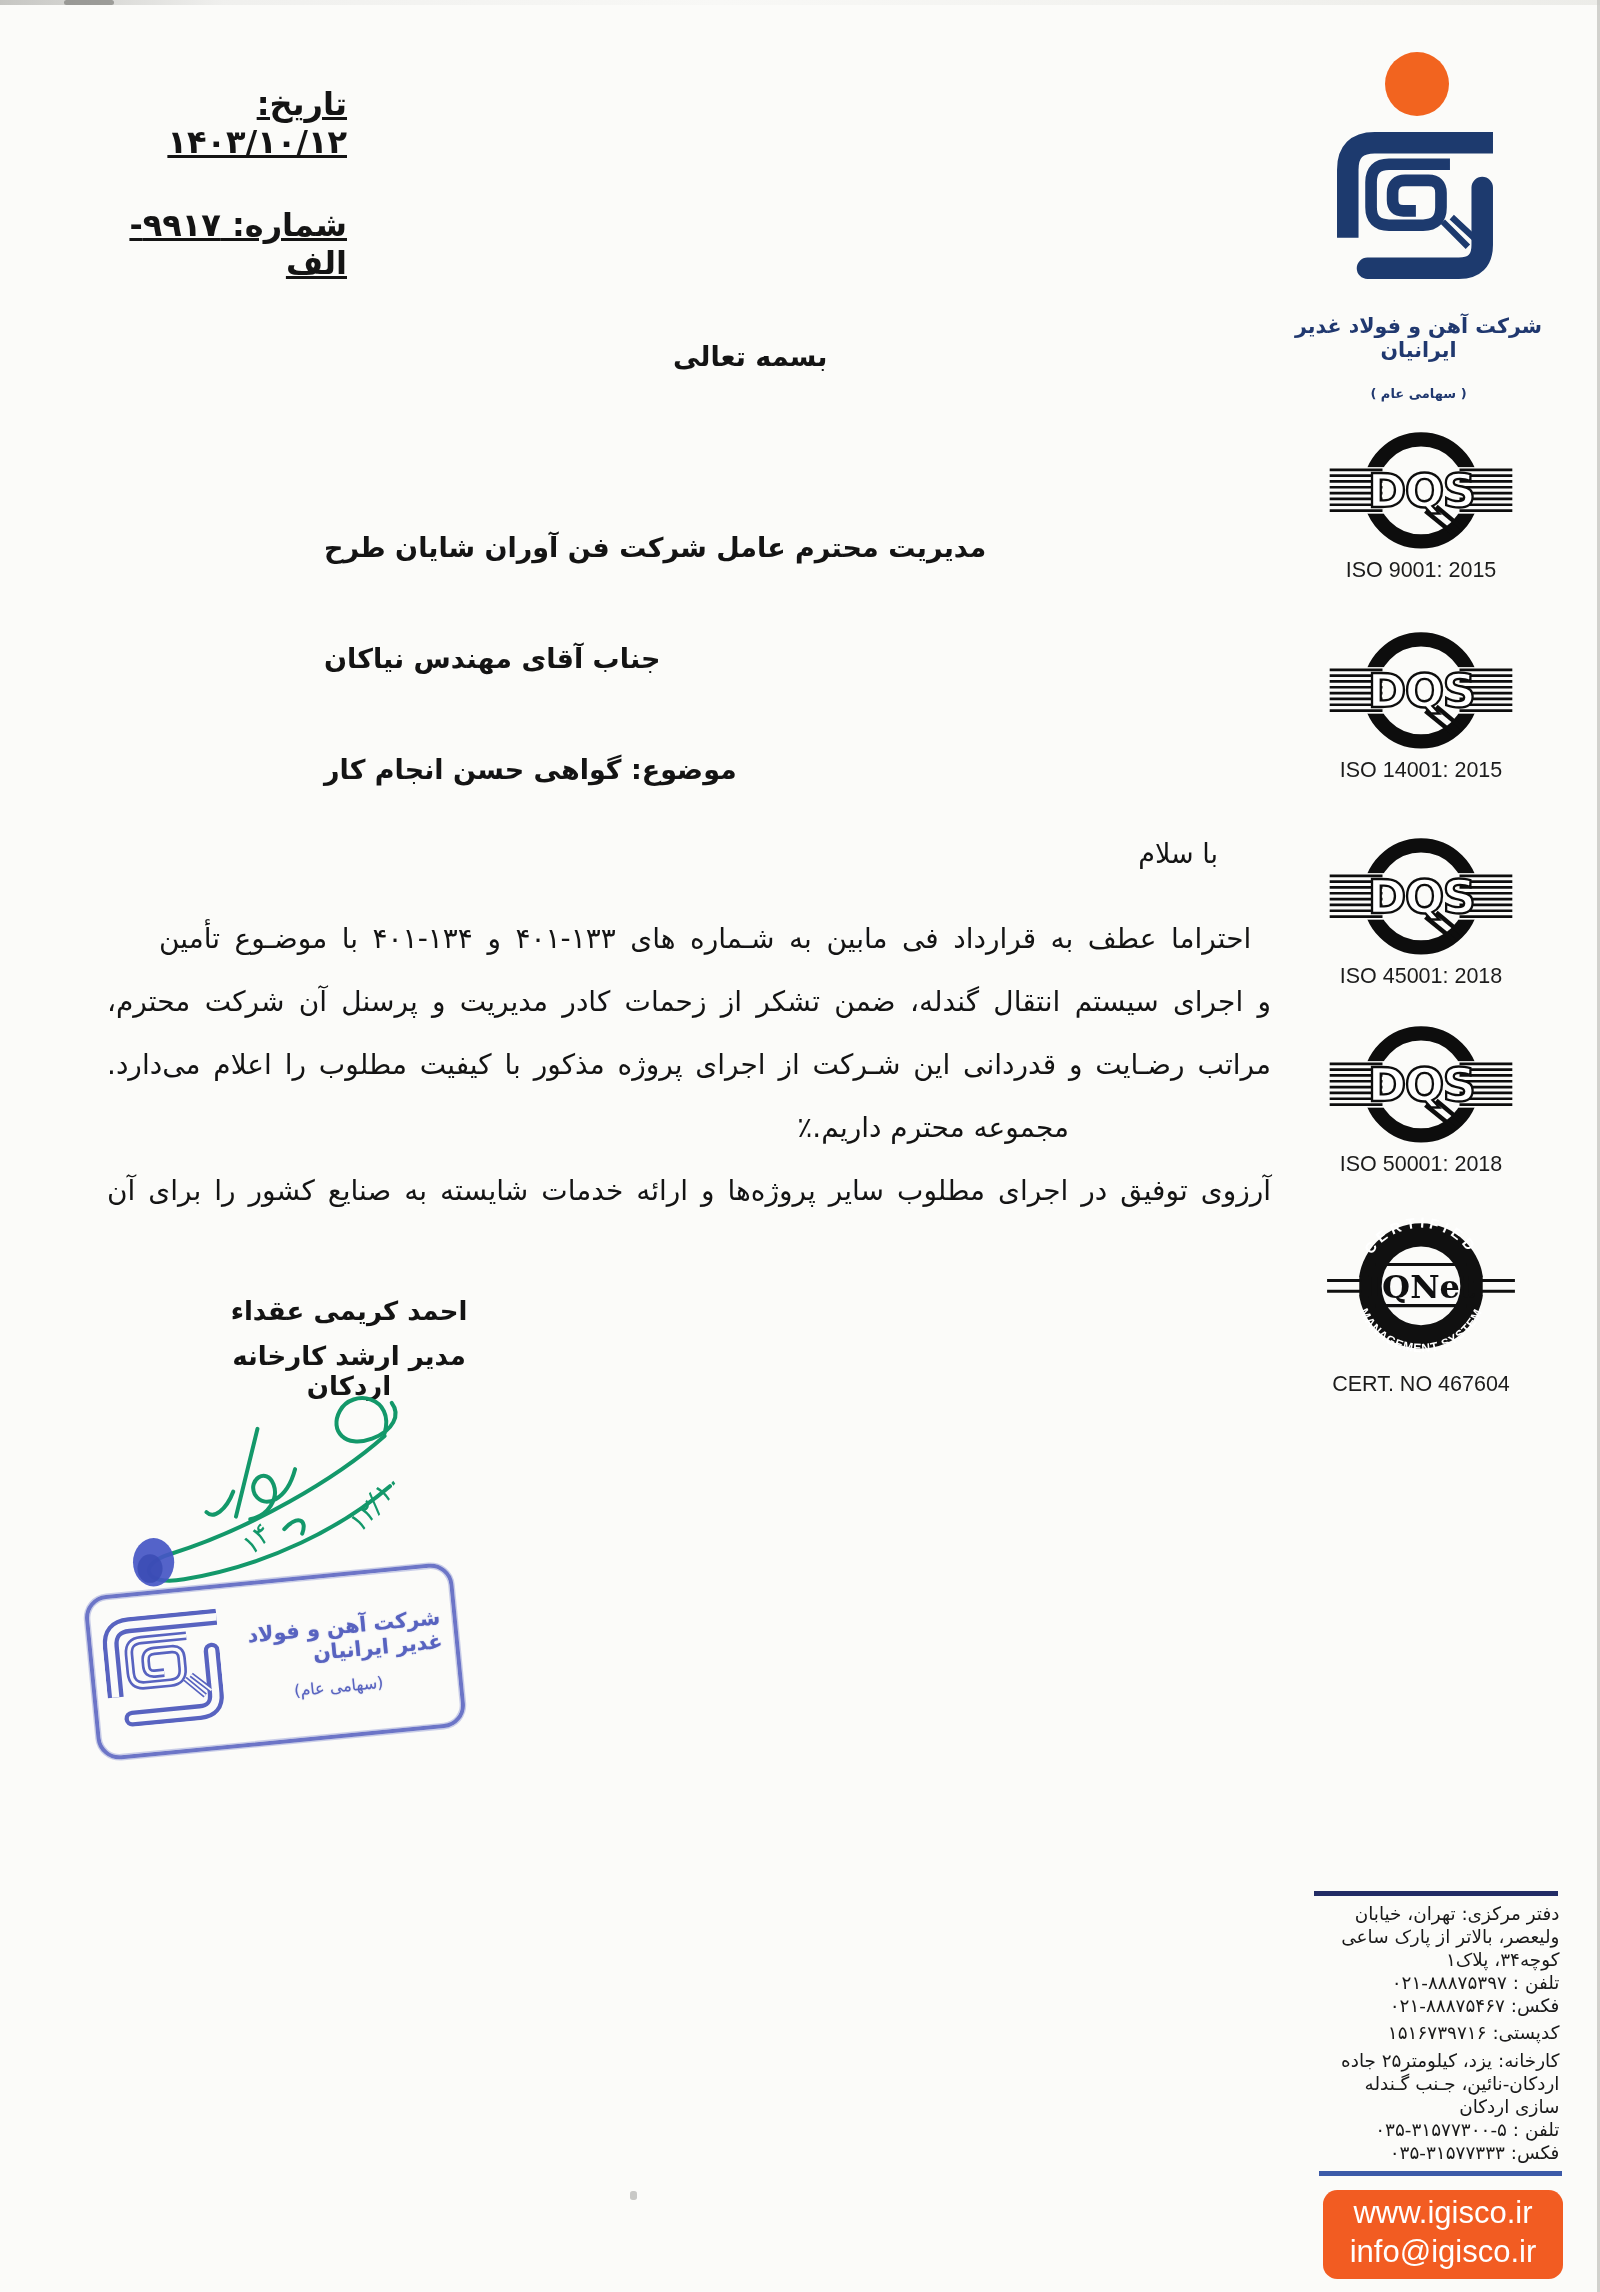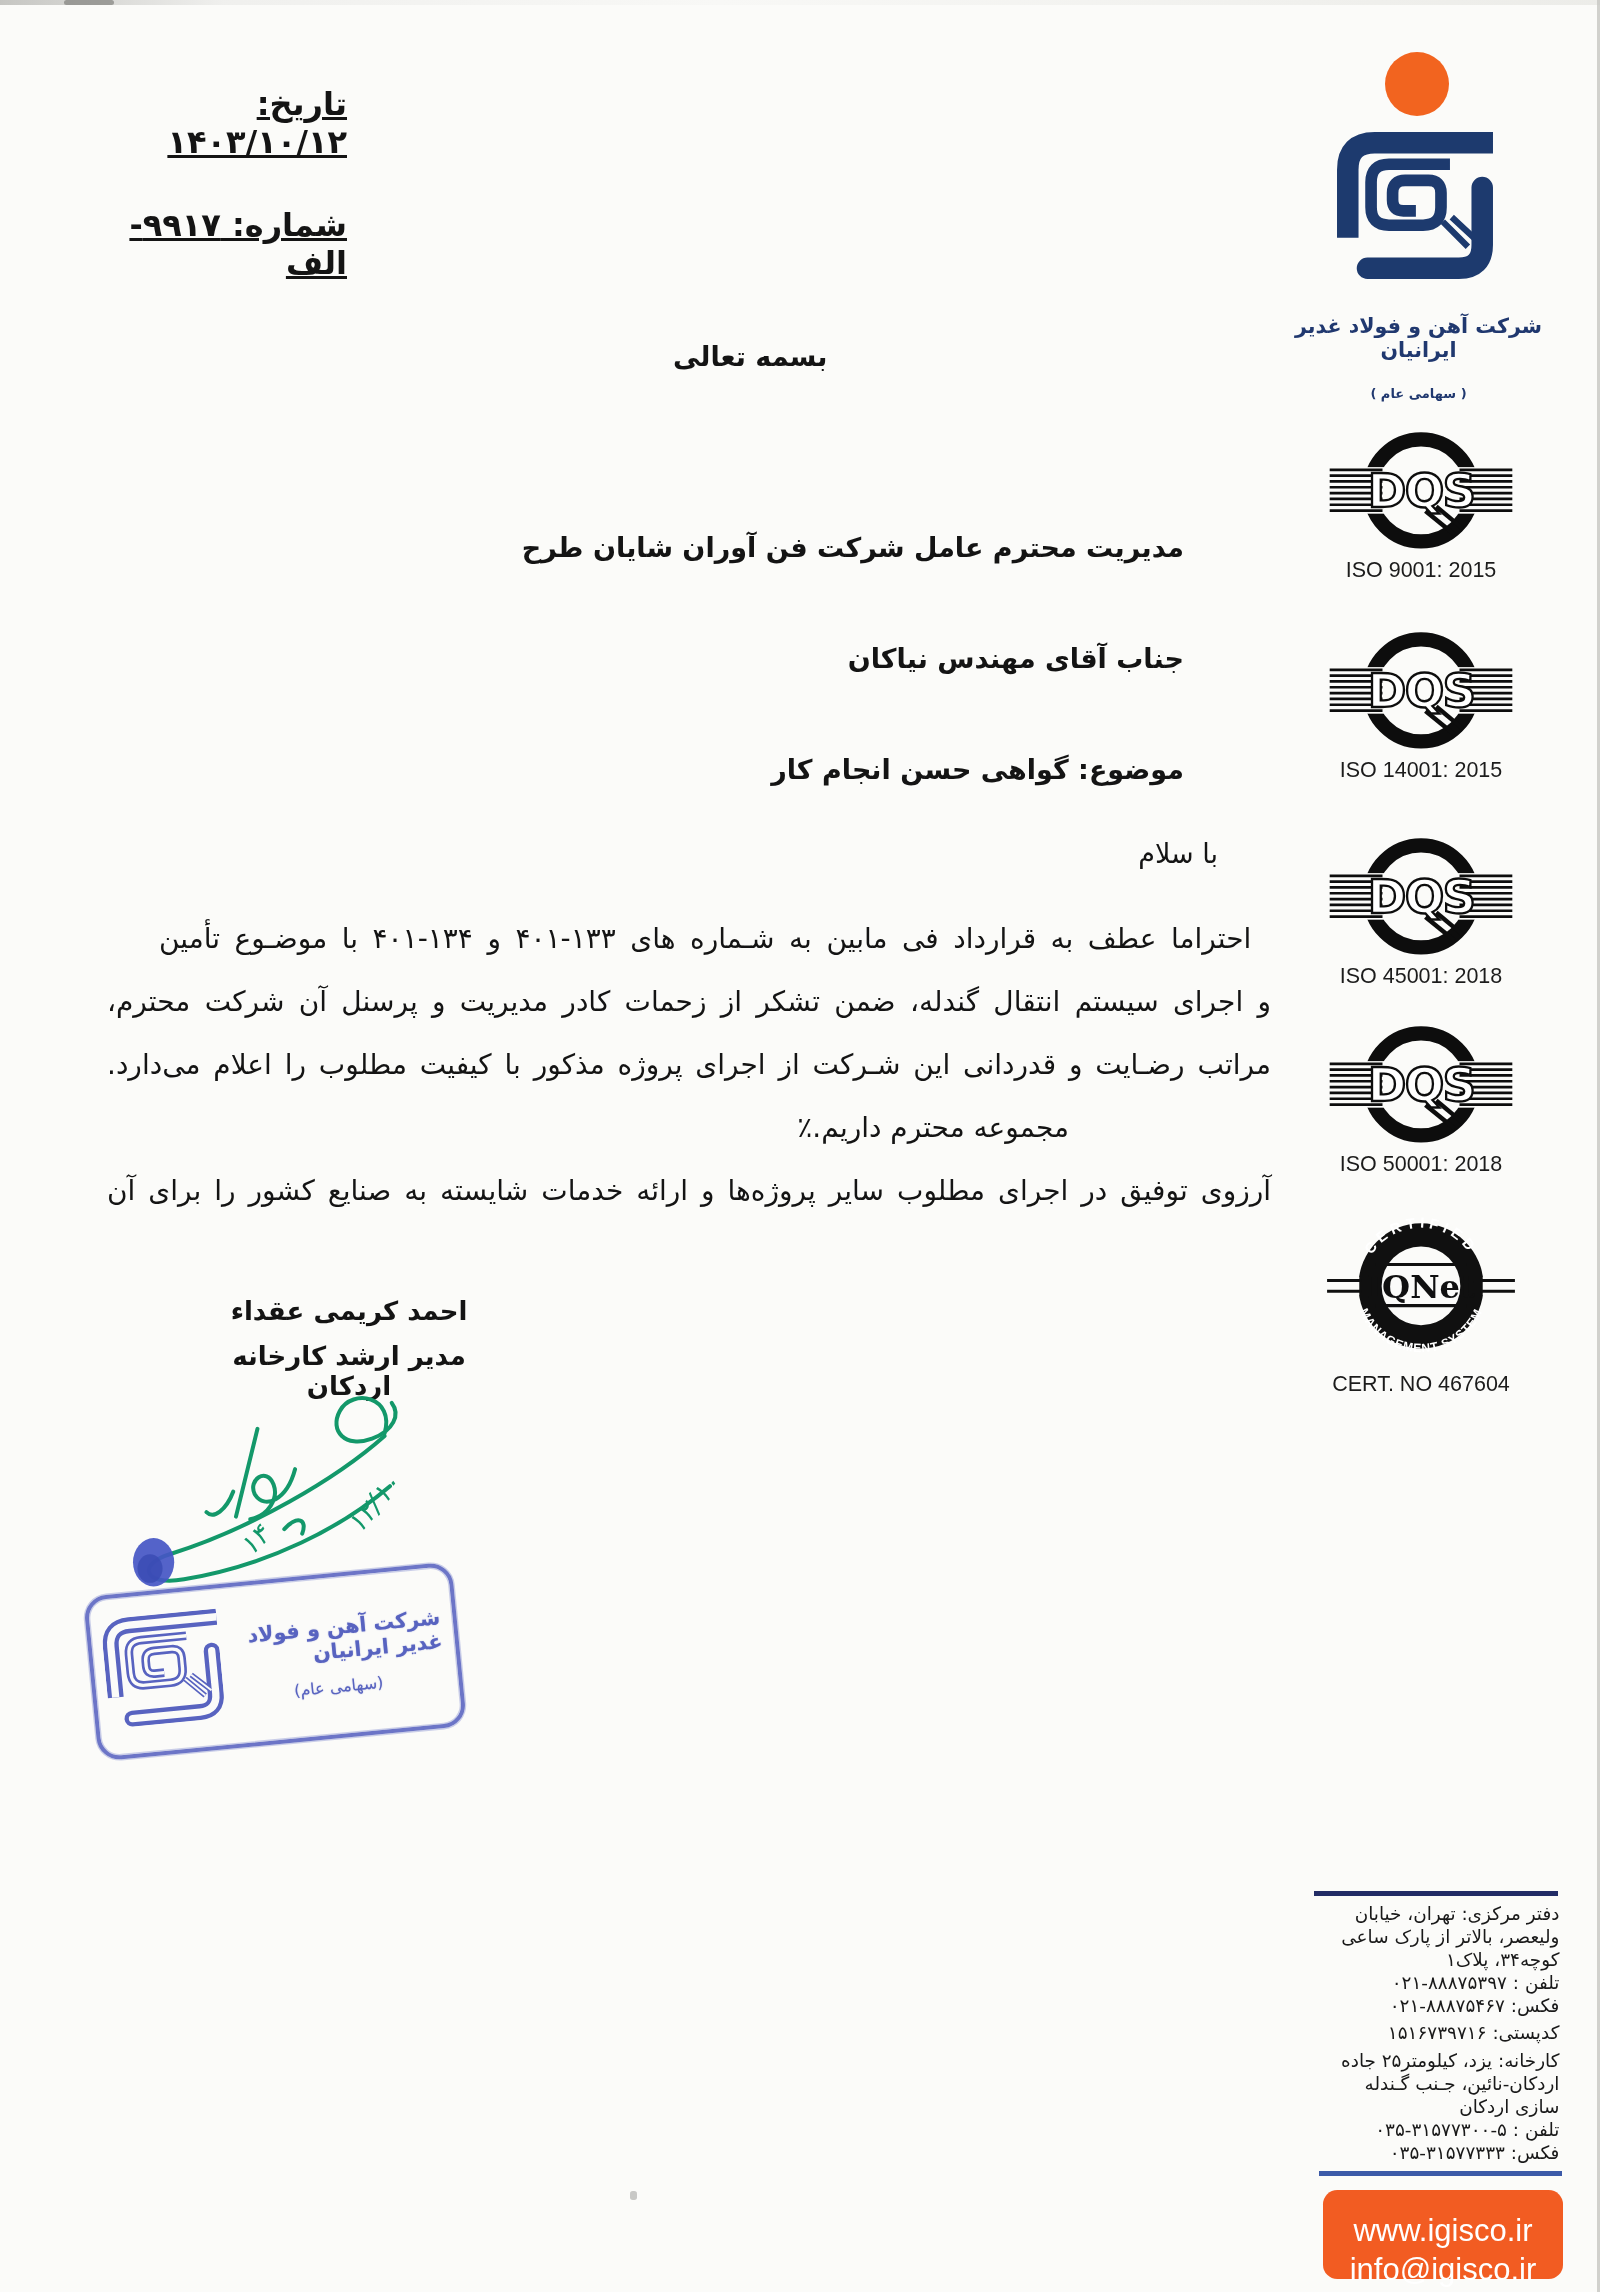"مدیریت محترم عامل شرکت فن" .recipient { text-align: right -> left }
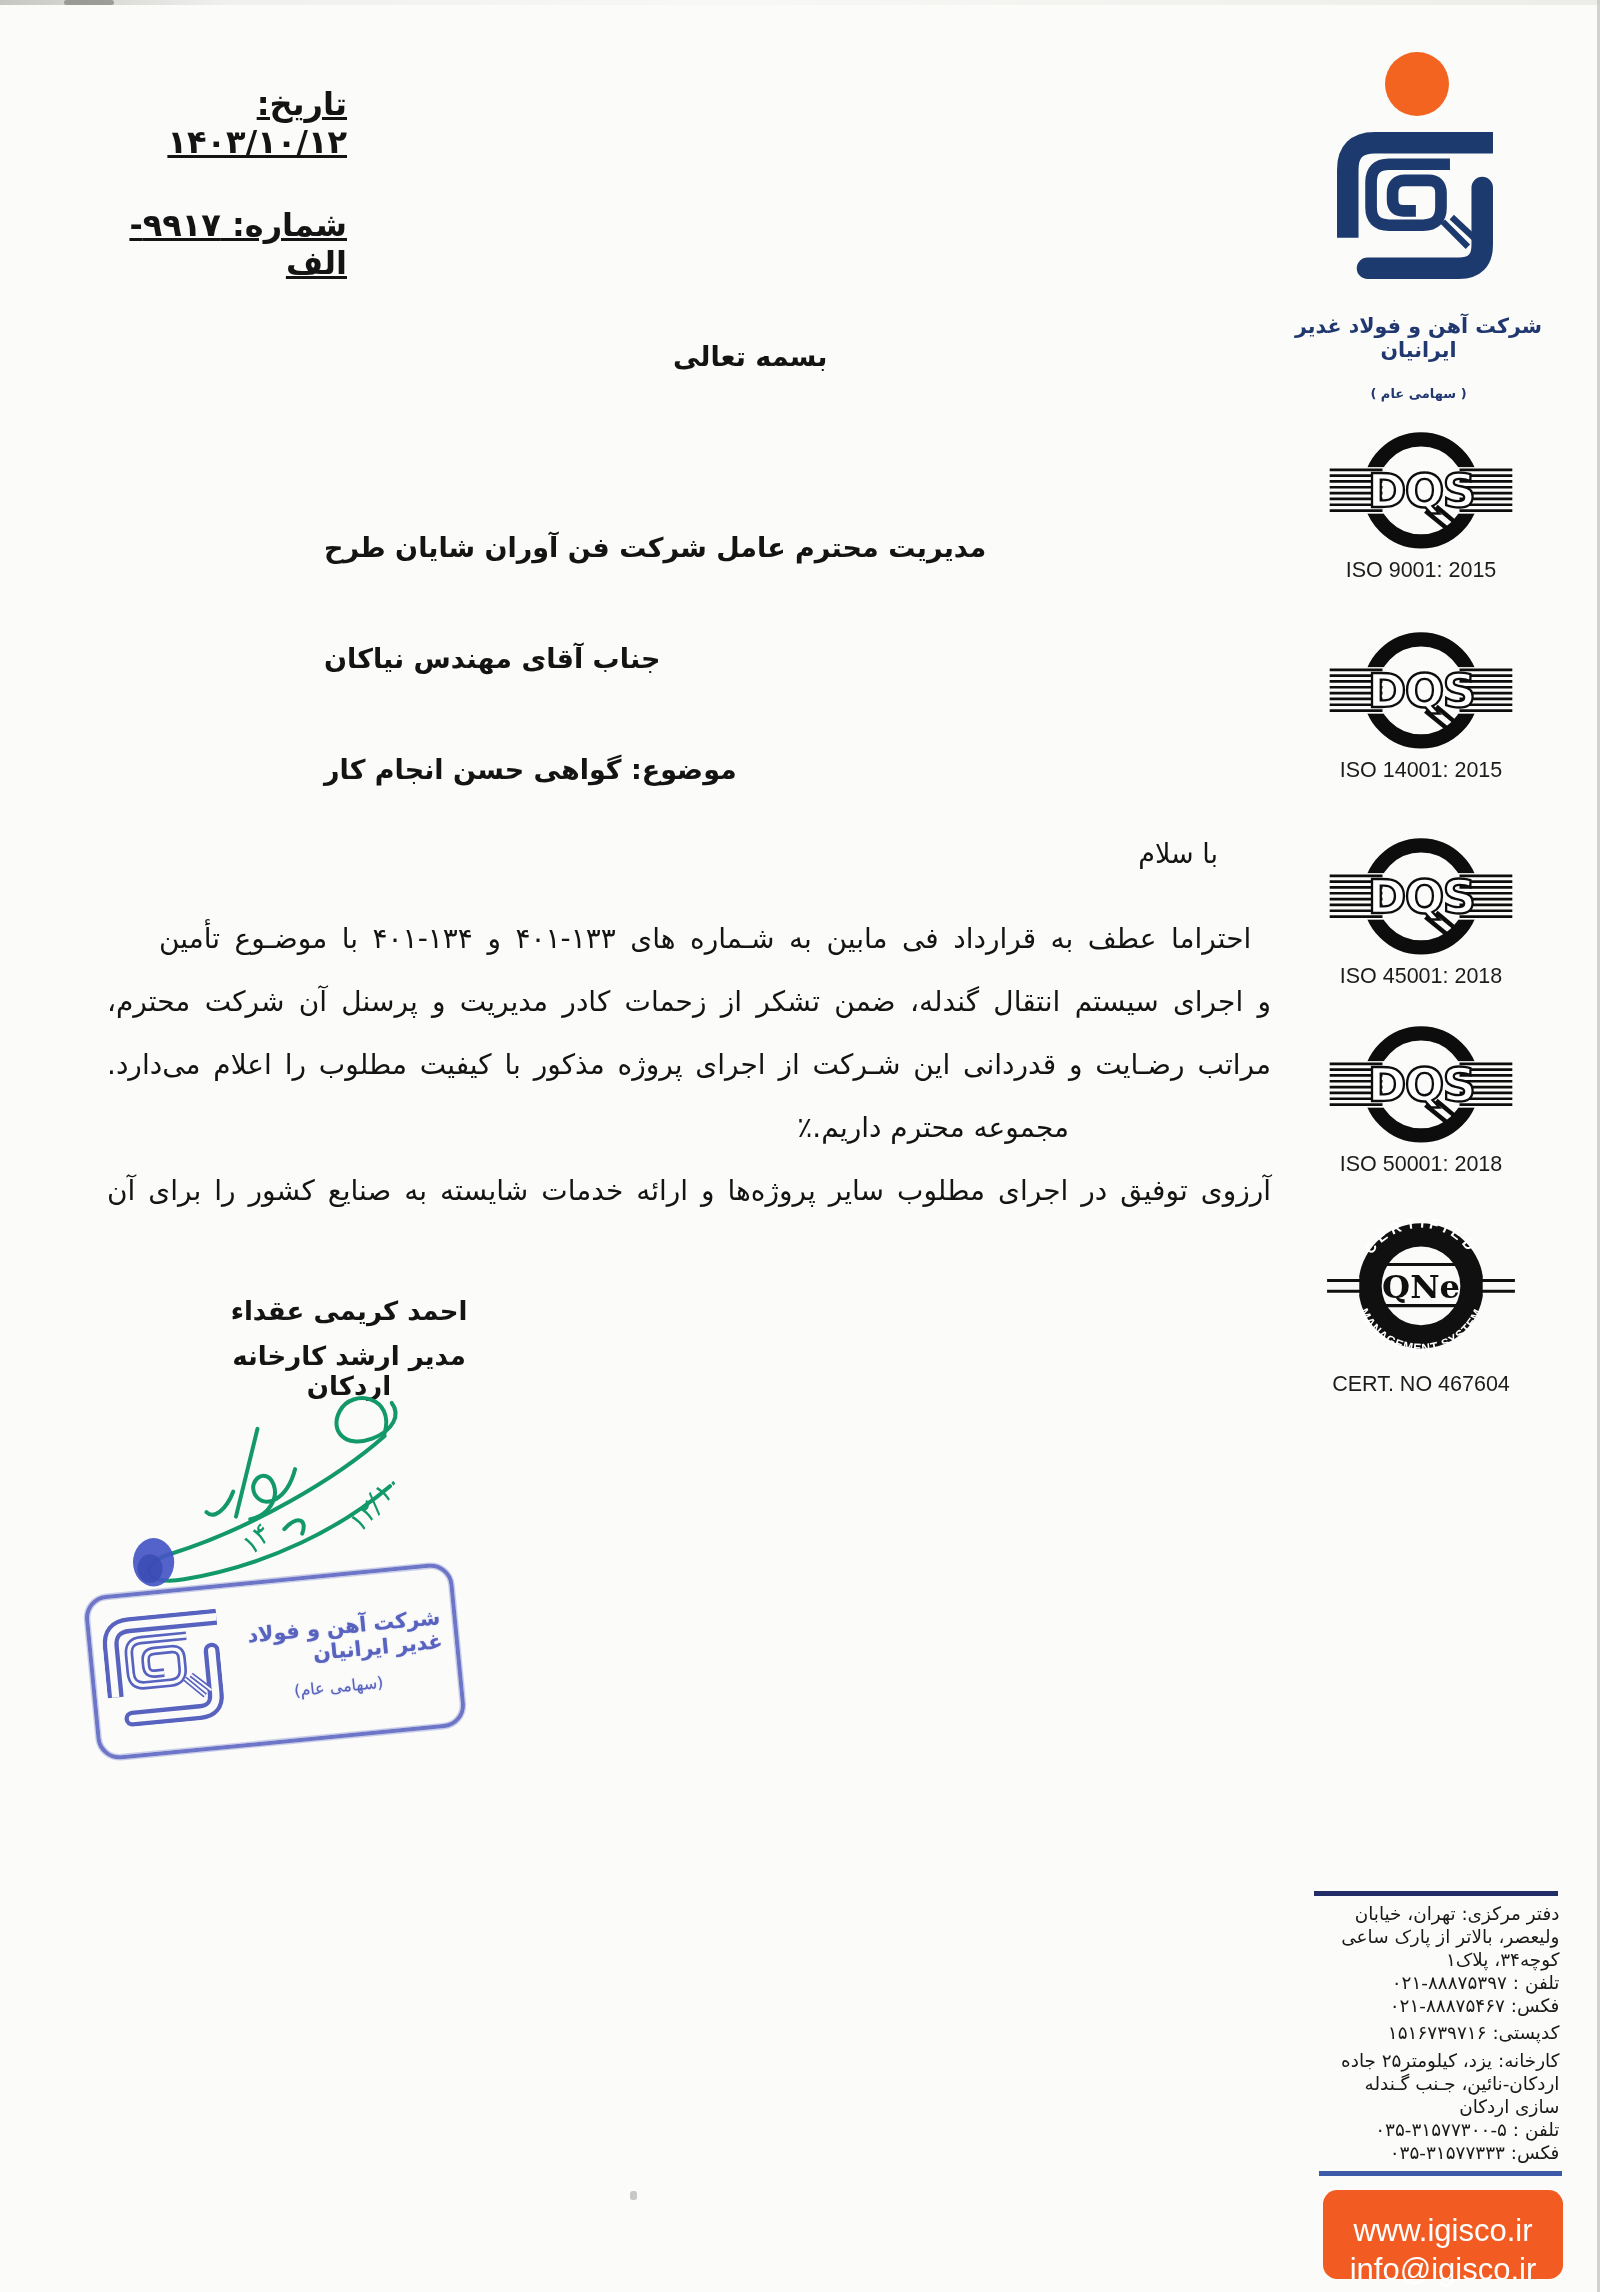"www.igisco.ir" .footer-box { padding-top: 21px -> 3px }
